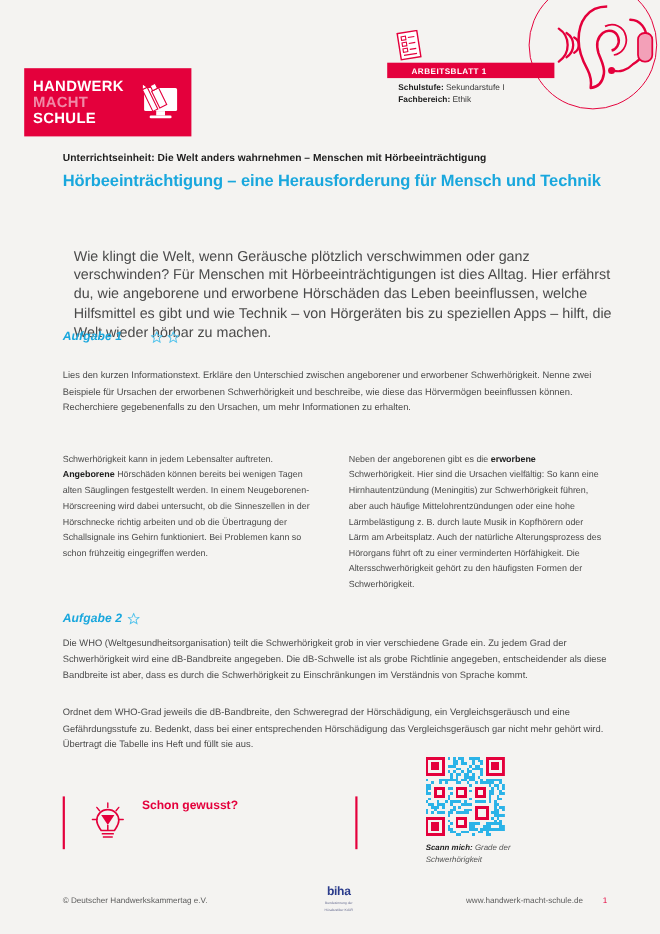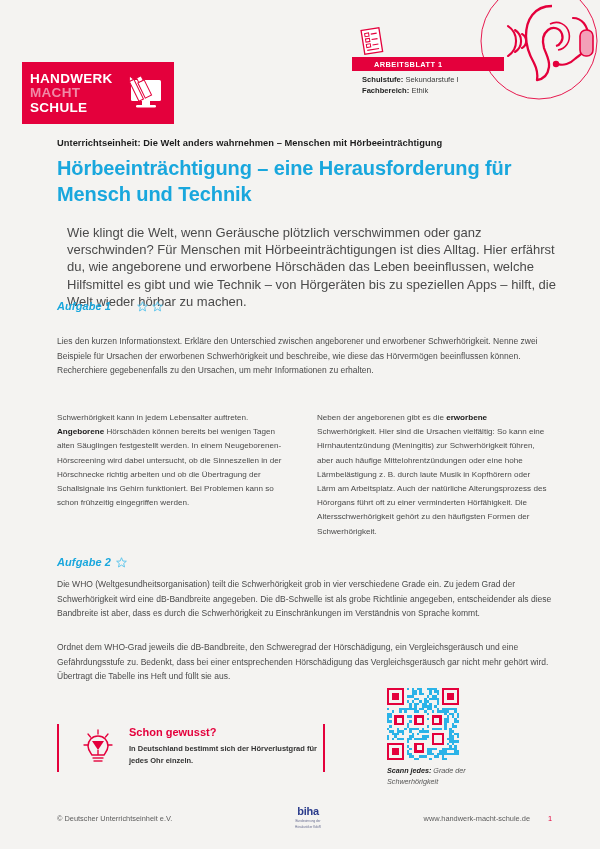"Hörbeeinträchtigung – eine" .main-title { font-size: 20px -> 15px }
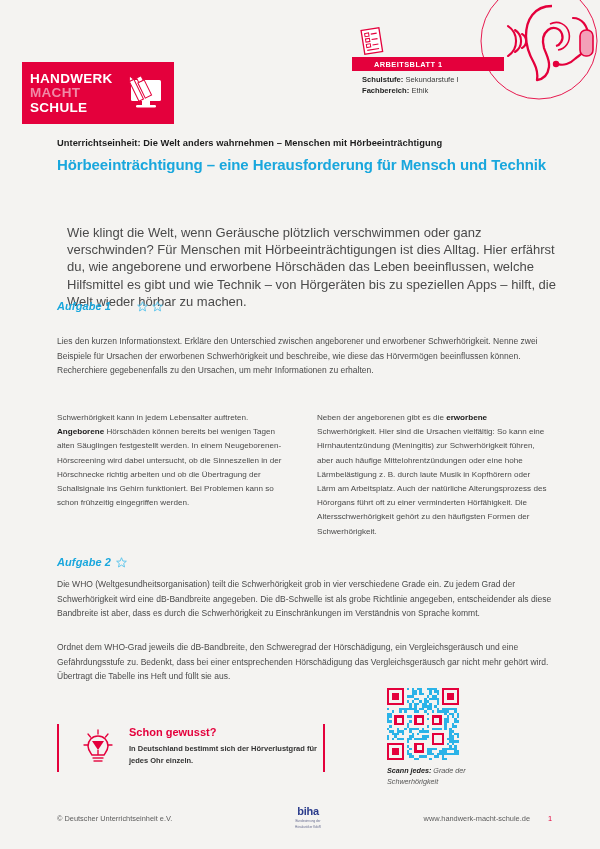"In Deutschland bestimmt sich der" div.gw-text { html: <div>In Deutschland bestimmt sich der Hörverlustgrad für jedes Ohr einzeln.</div> -> none }
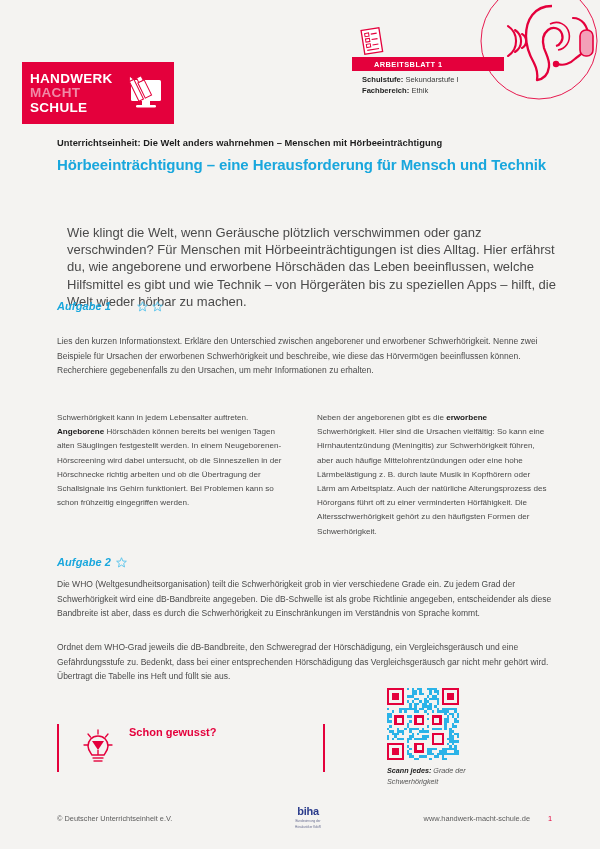"Scann jedes:" b { text: jedes -> mich }
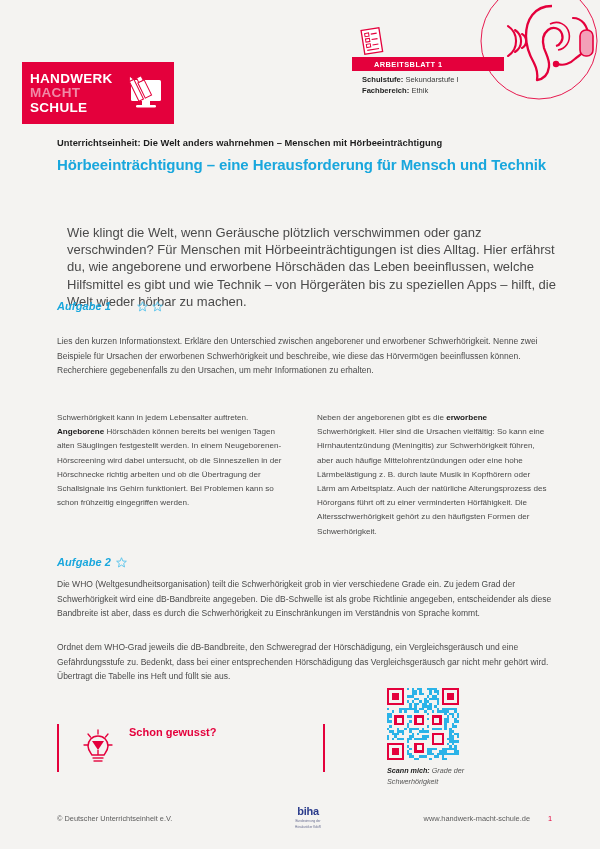"© Deutscher Unterrichtseinheit e.V." div.footer-copy { text: Unterrichtseinheit -> Handwerkskammertag }
